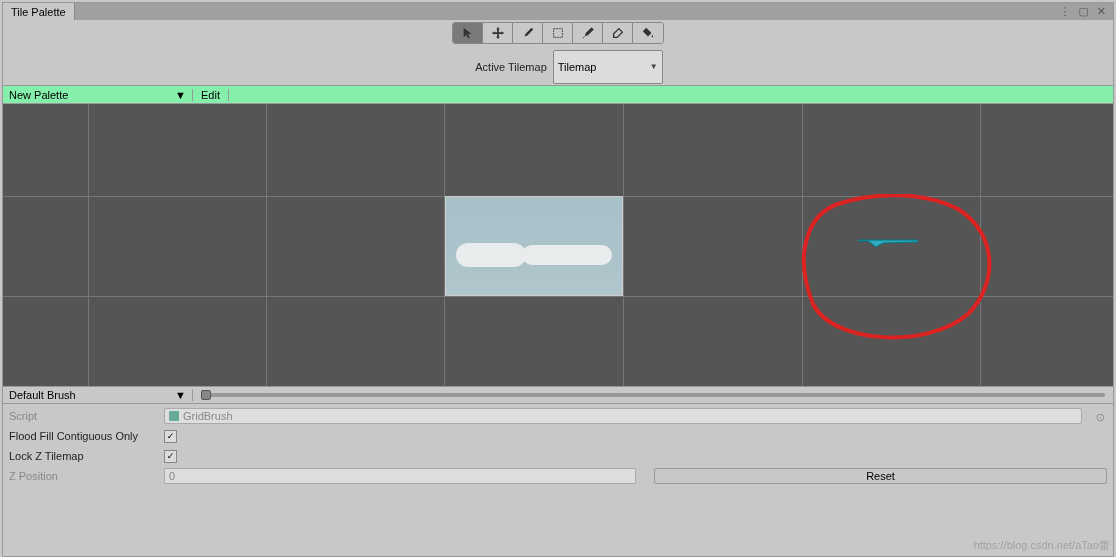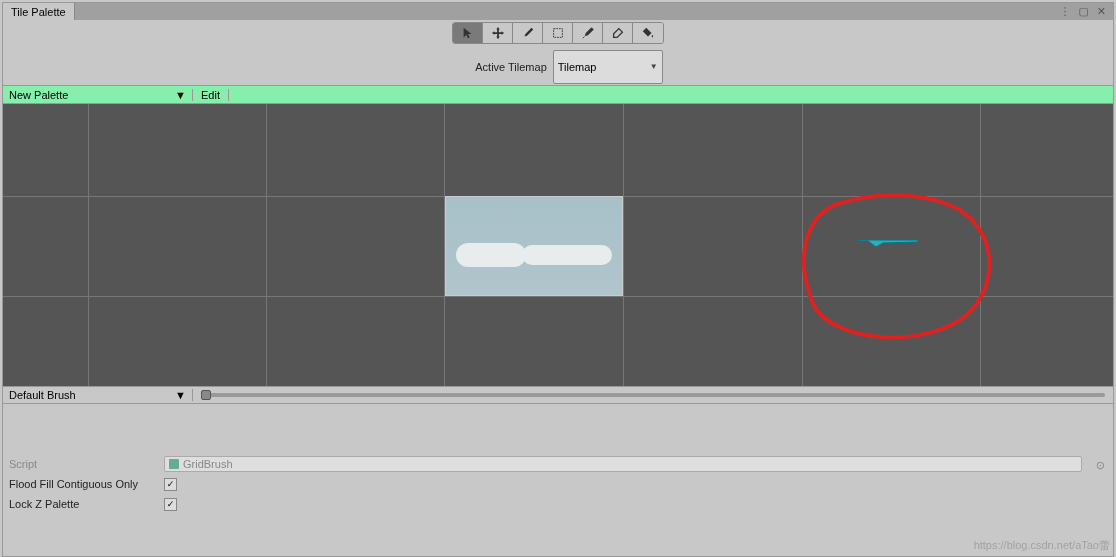"Script" .props { margin-top: 48px -> none }
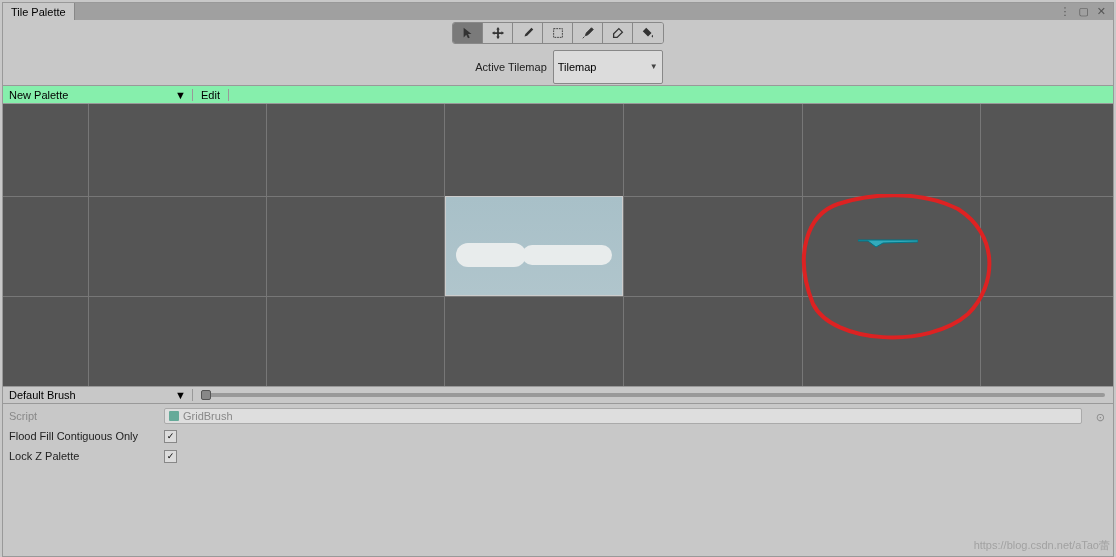"Lock Z Palette" div.prop-label { text: Palette -> Tilemap }
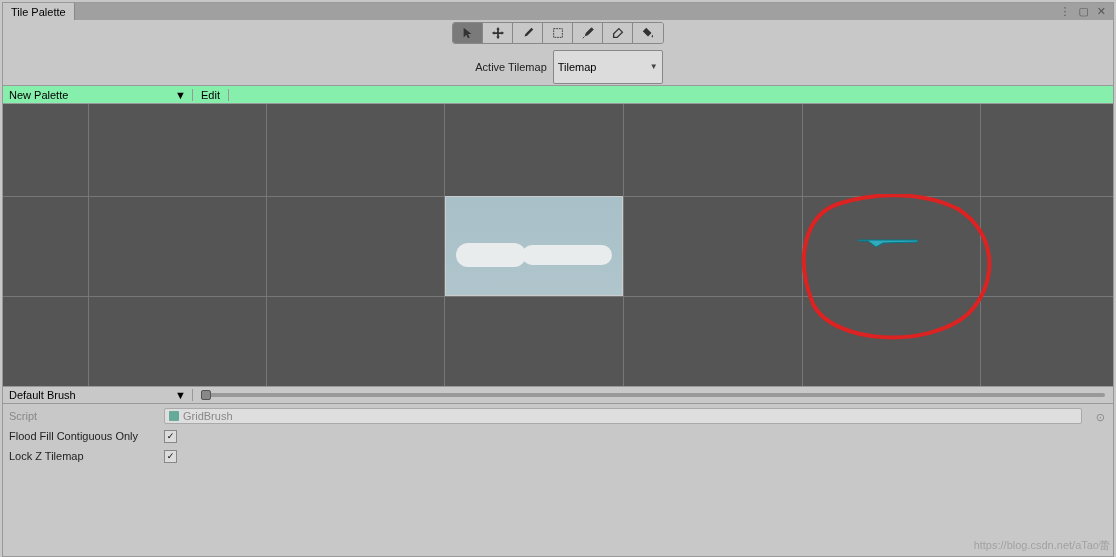"Z Position" div.prop-row { html: none -> <div> <div>Z Position</div> <div> <div>0</div> <div>Reset</div> </div> </div> }
